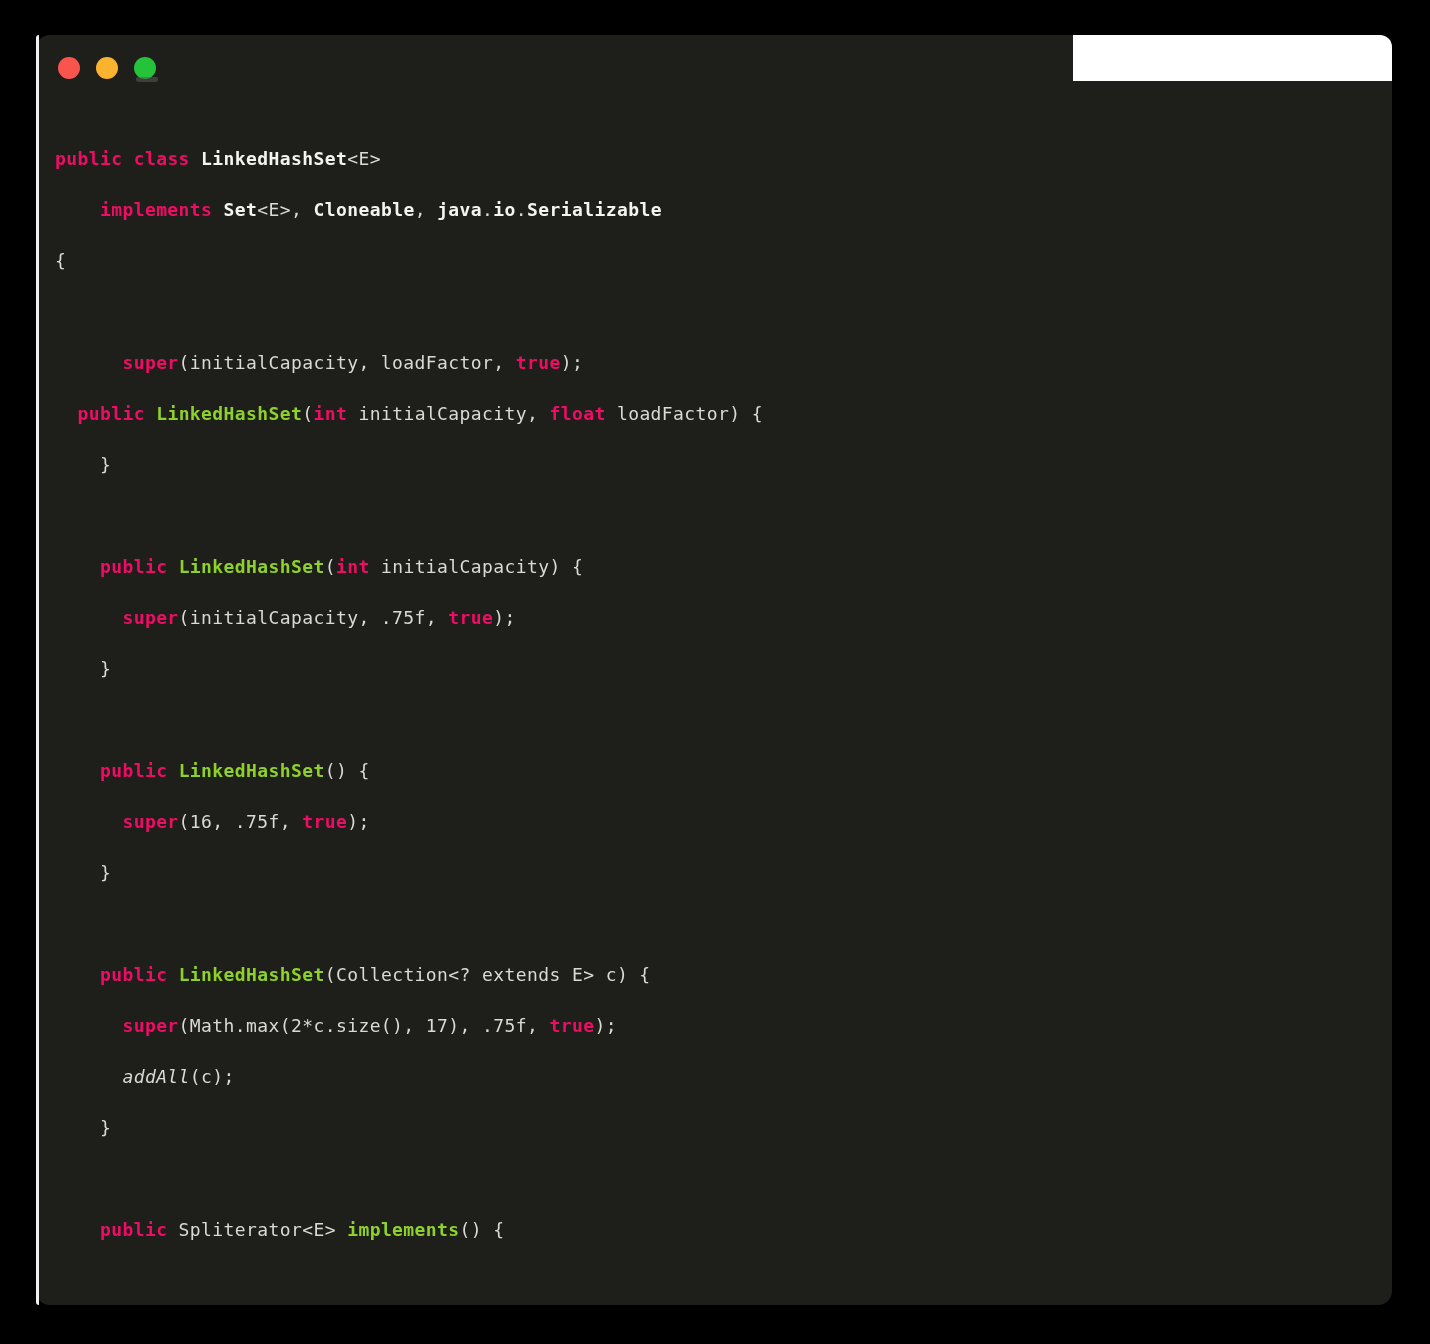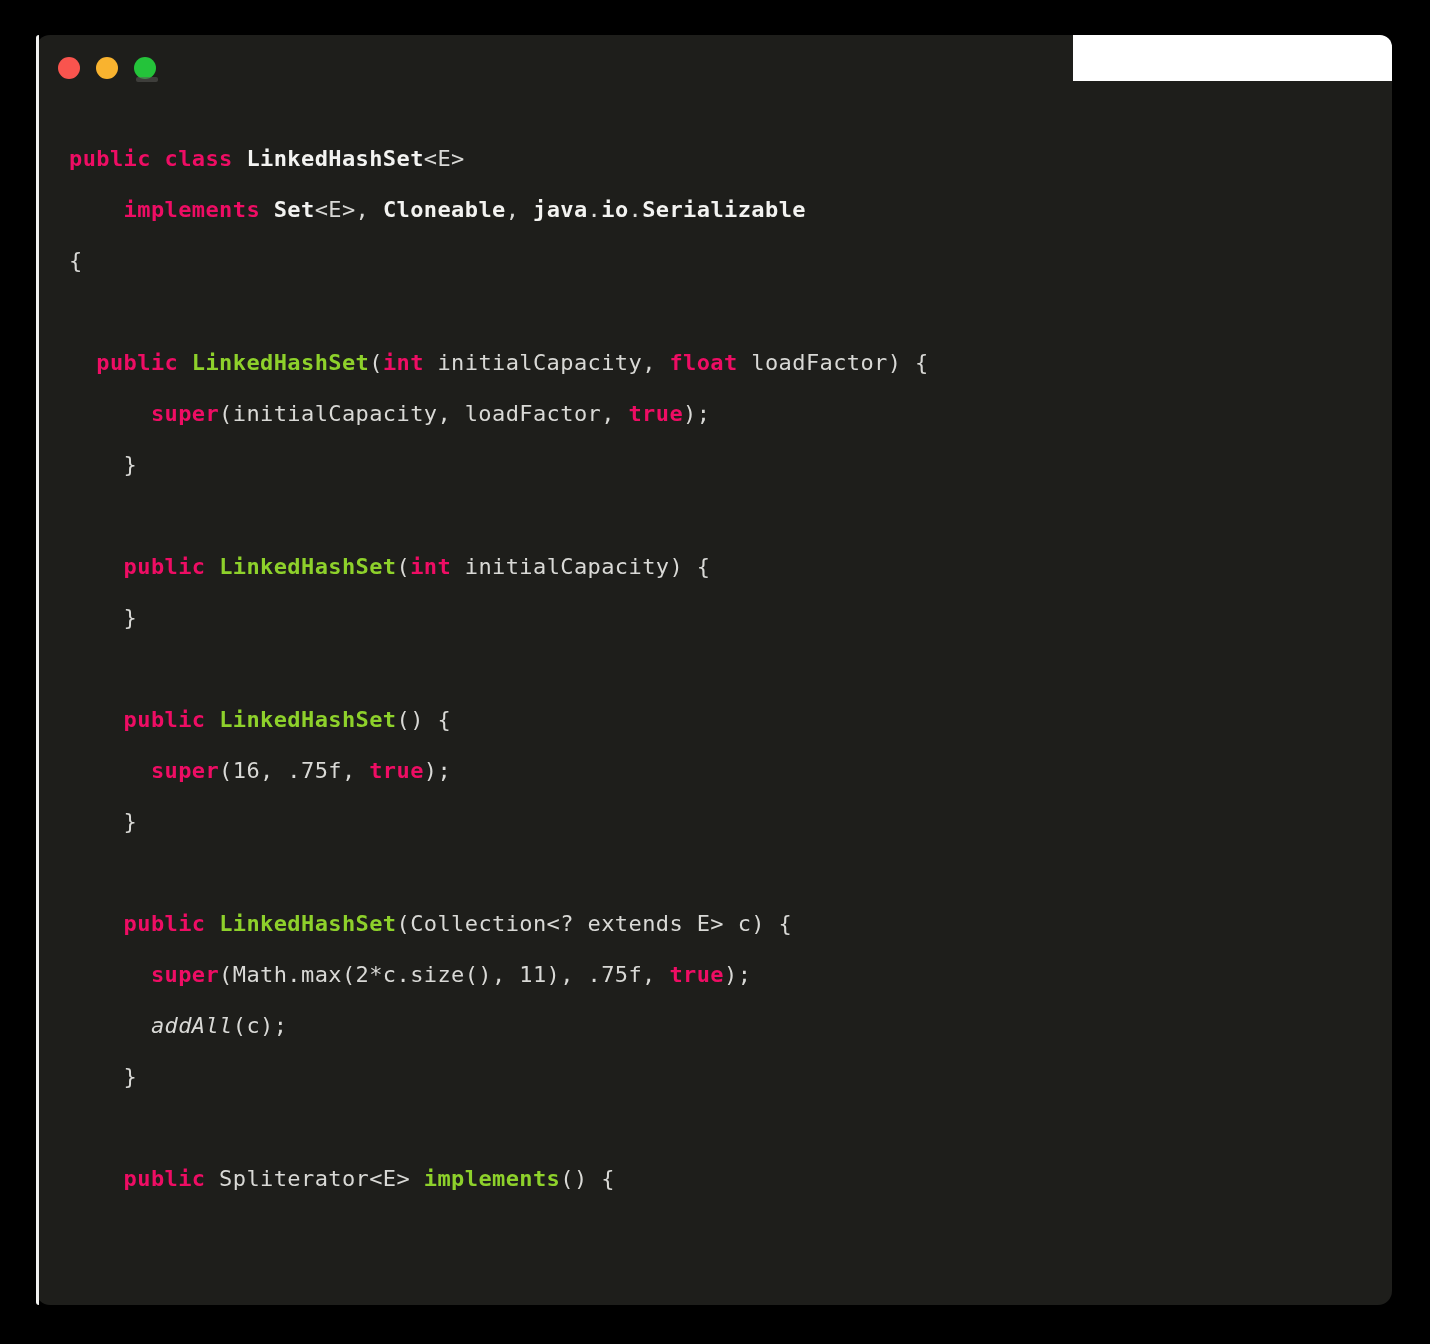"public class LinkedHashSet<E>" .line { font-size: 22px -> 18px; padding-left: 33px -> 19px }
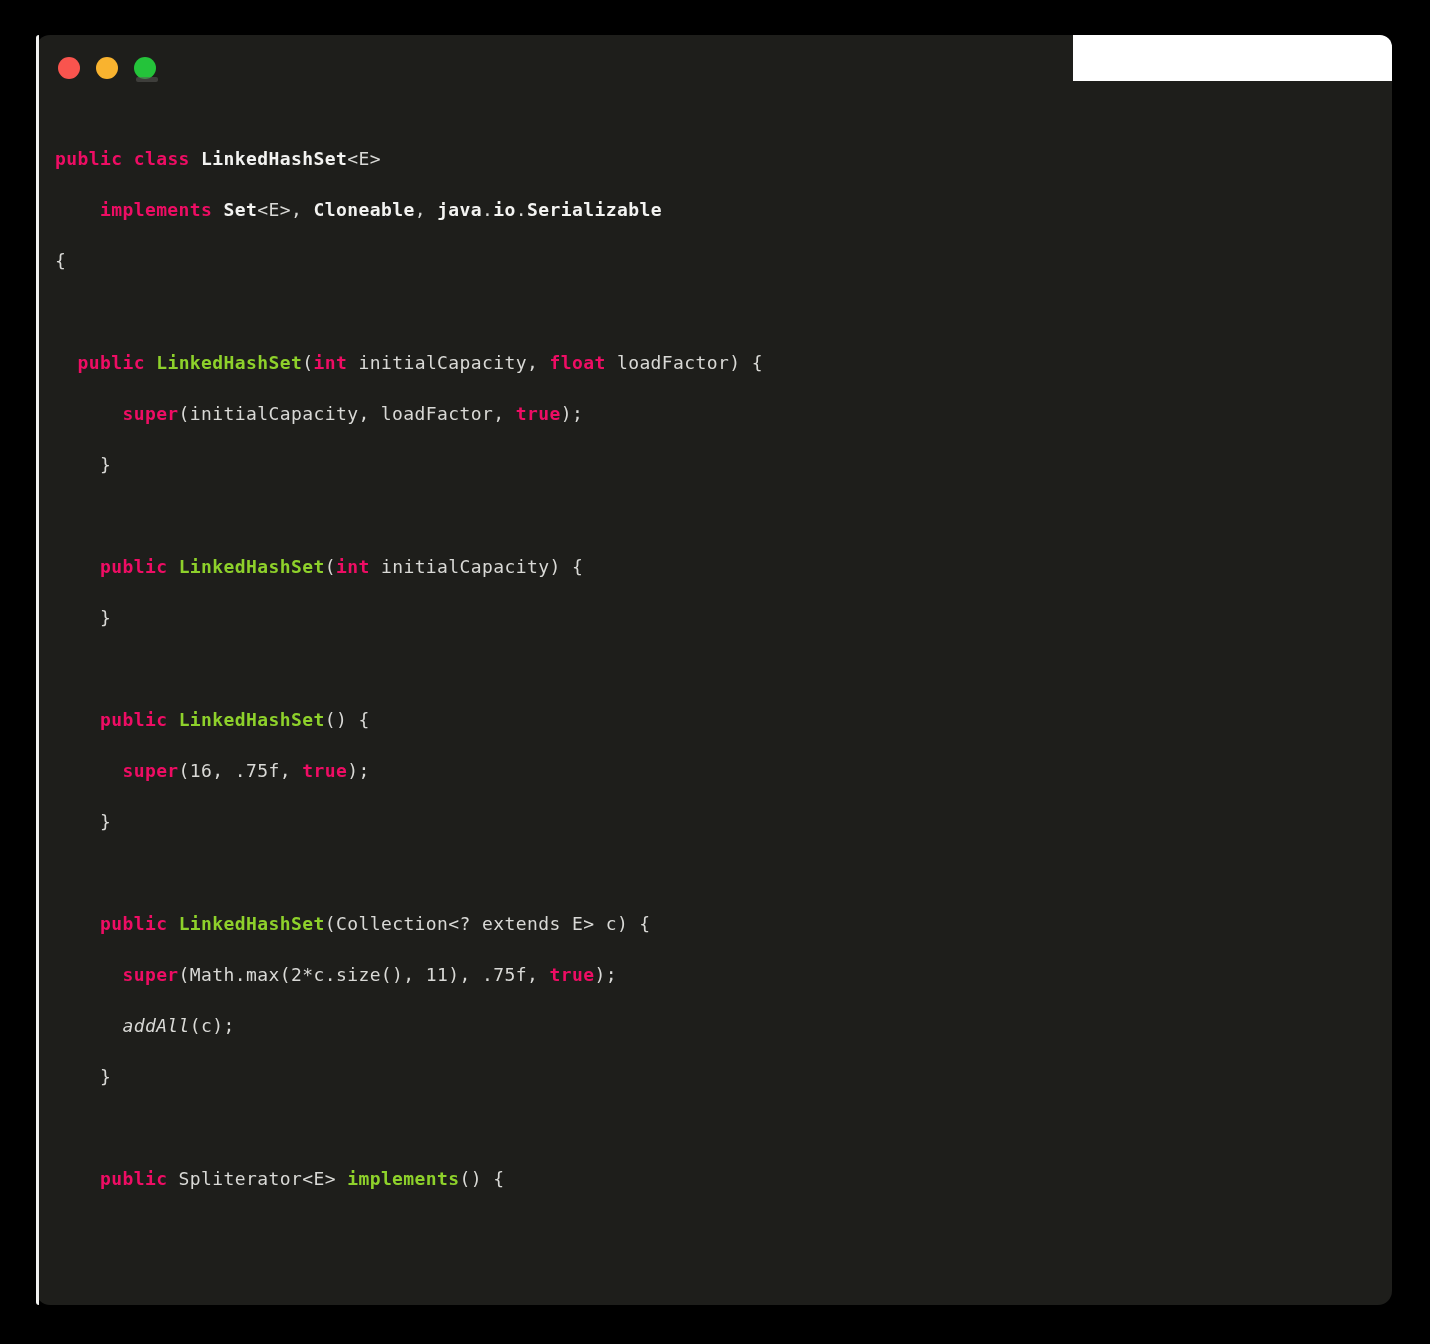"public LinkedHashSet(int initialCapacity, float" div.line { order: before "super(initialCapacity, loadFactor," -> after "super(initialCapacity, loadFactor," }
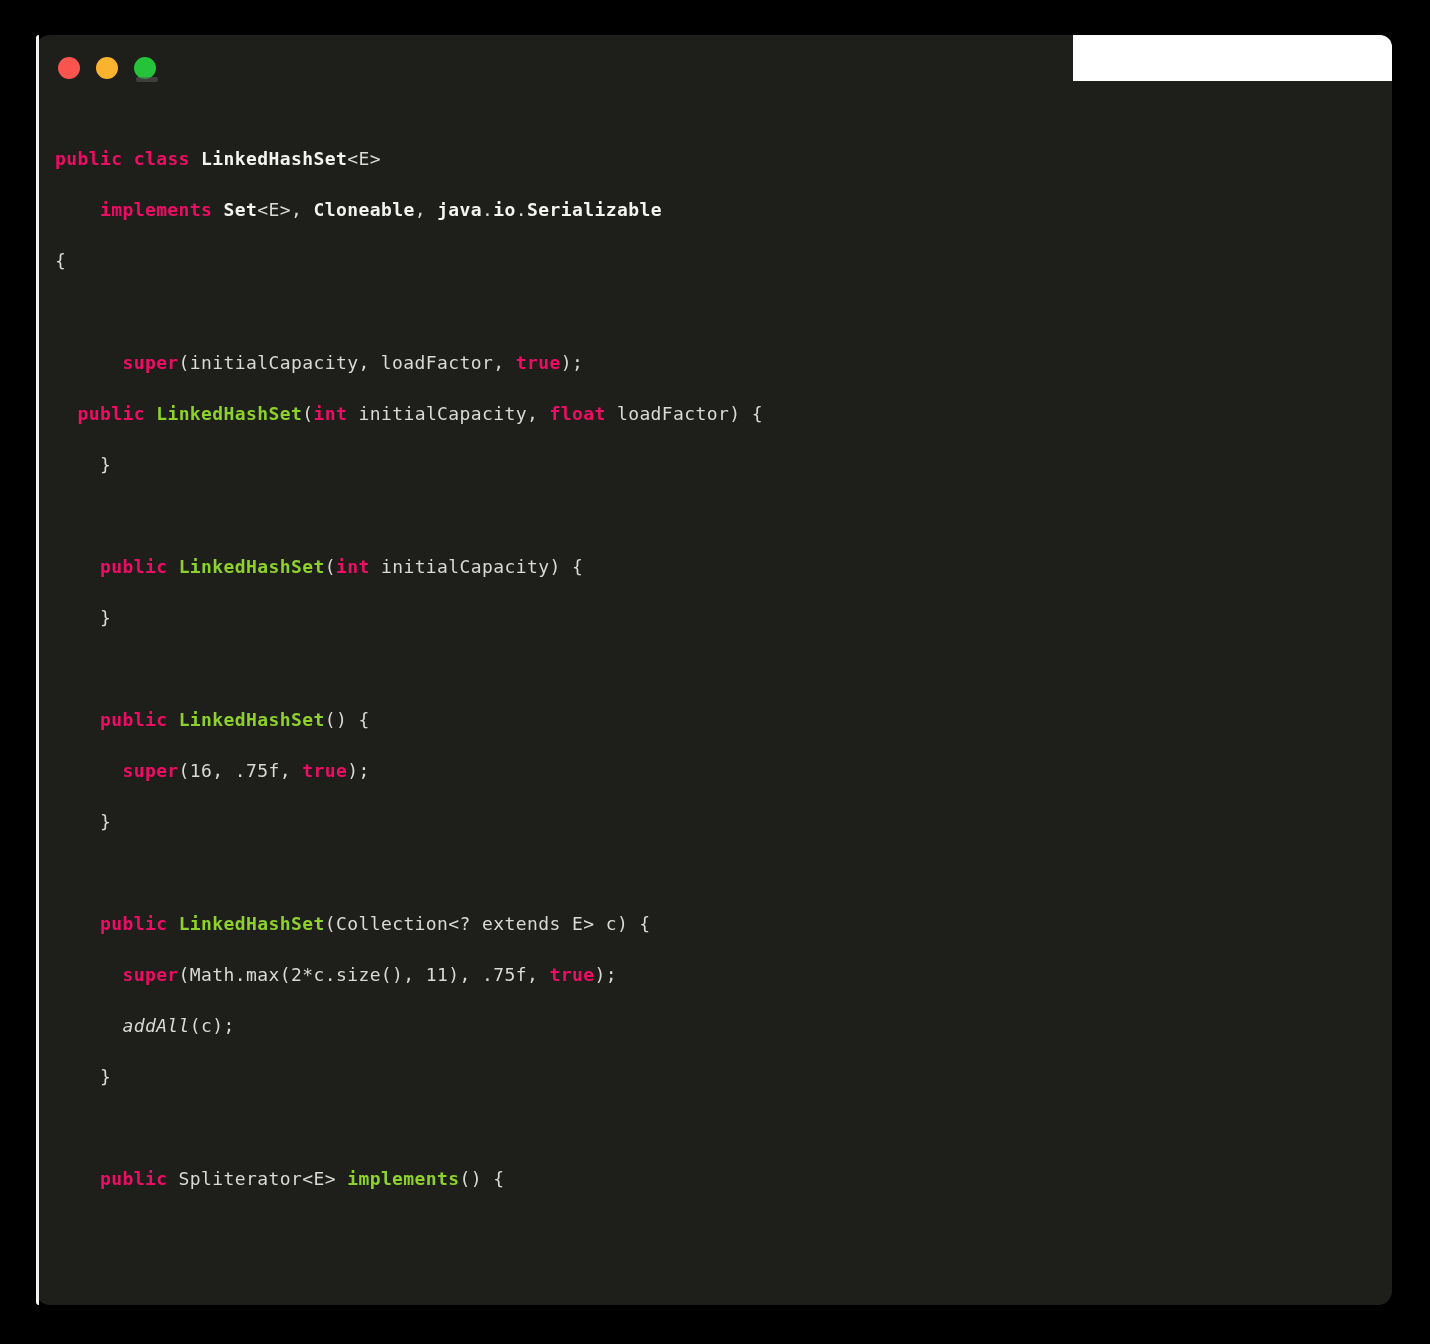"super(initialCapacity, .75f, true);" div.line { html: none -> <div><span> </span><span>super</span><span>(initialCapacity, .75f, </span><span>true</span><span>);</span></div> }
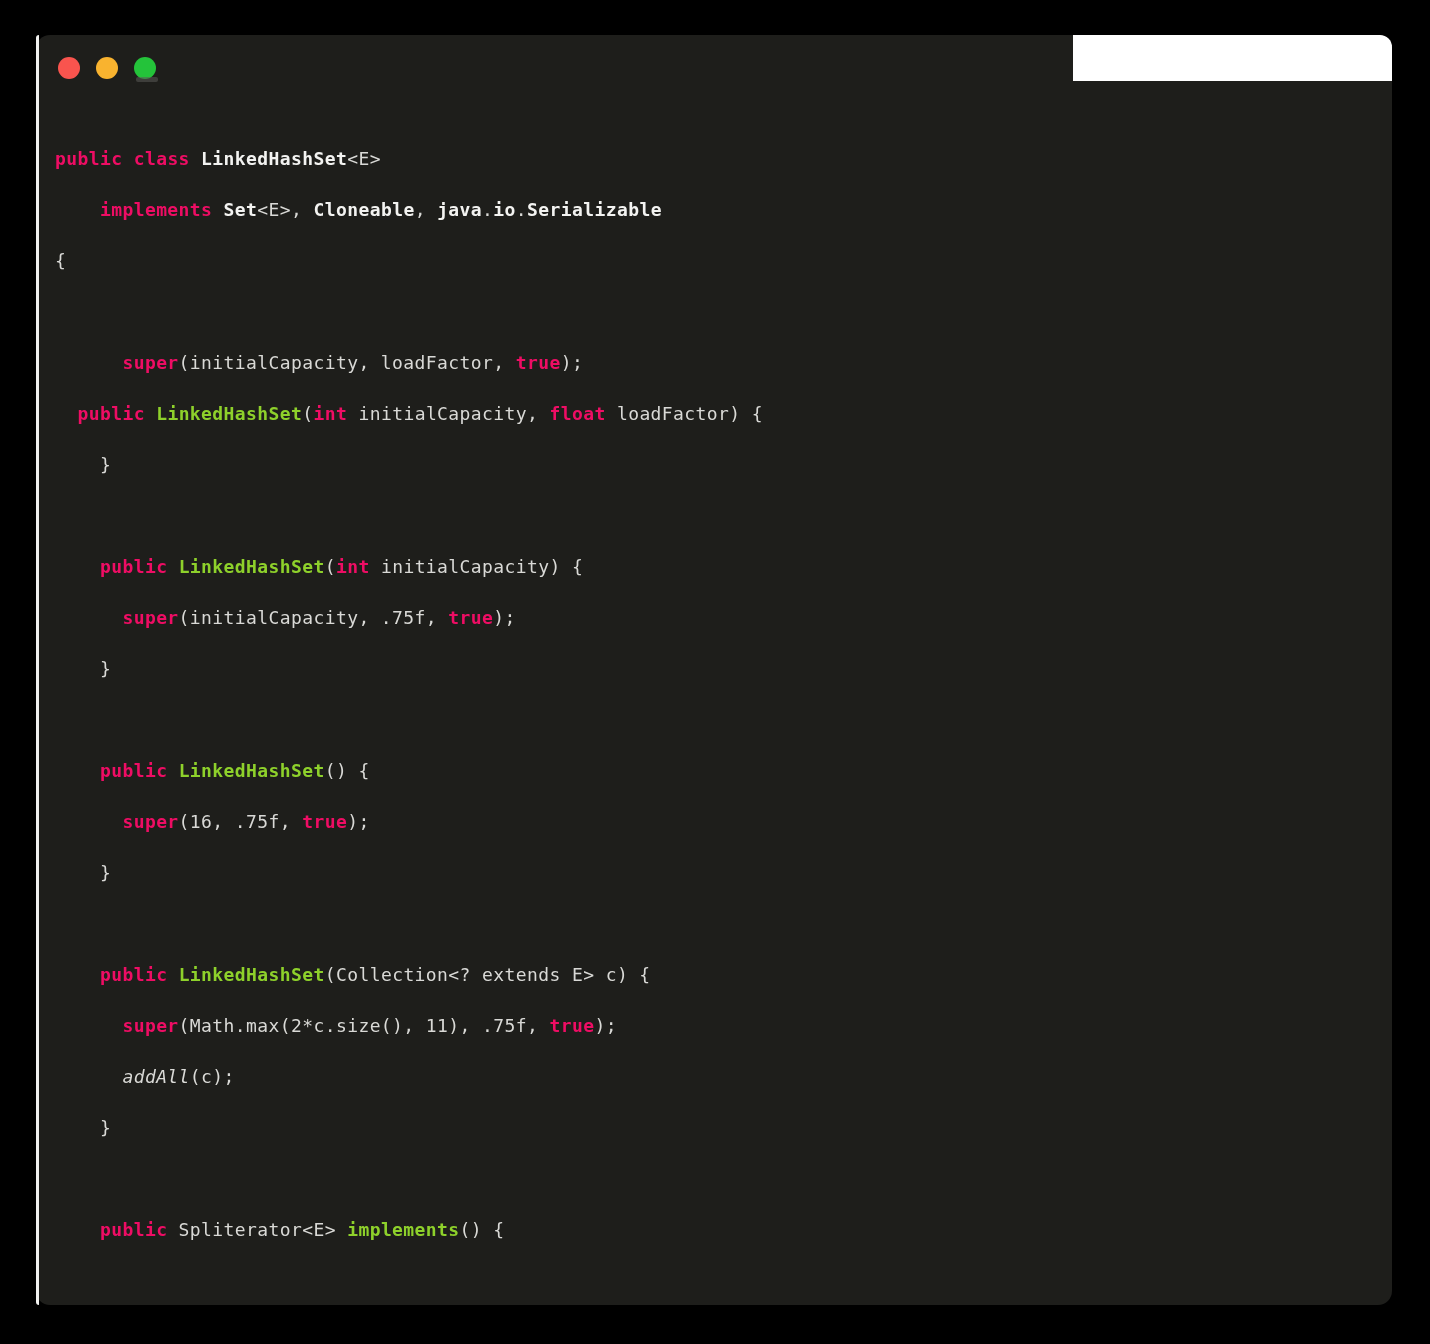"(Math.max(2*c.size(), 11), .75f," span.id { text: 11 -> 17 }
